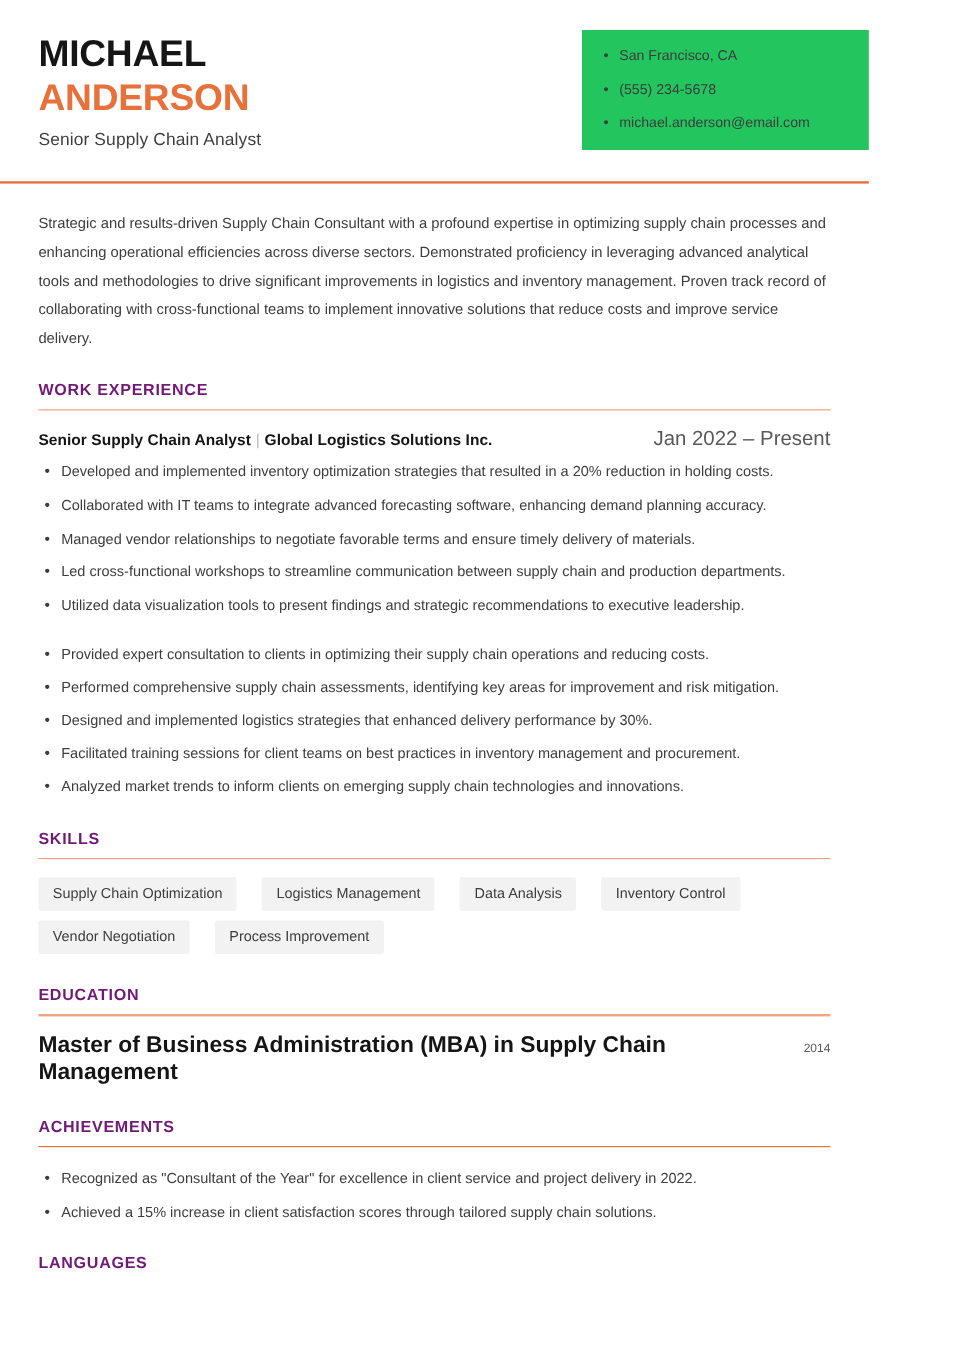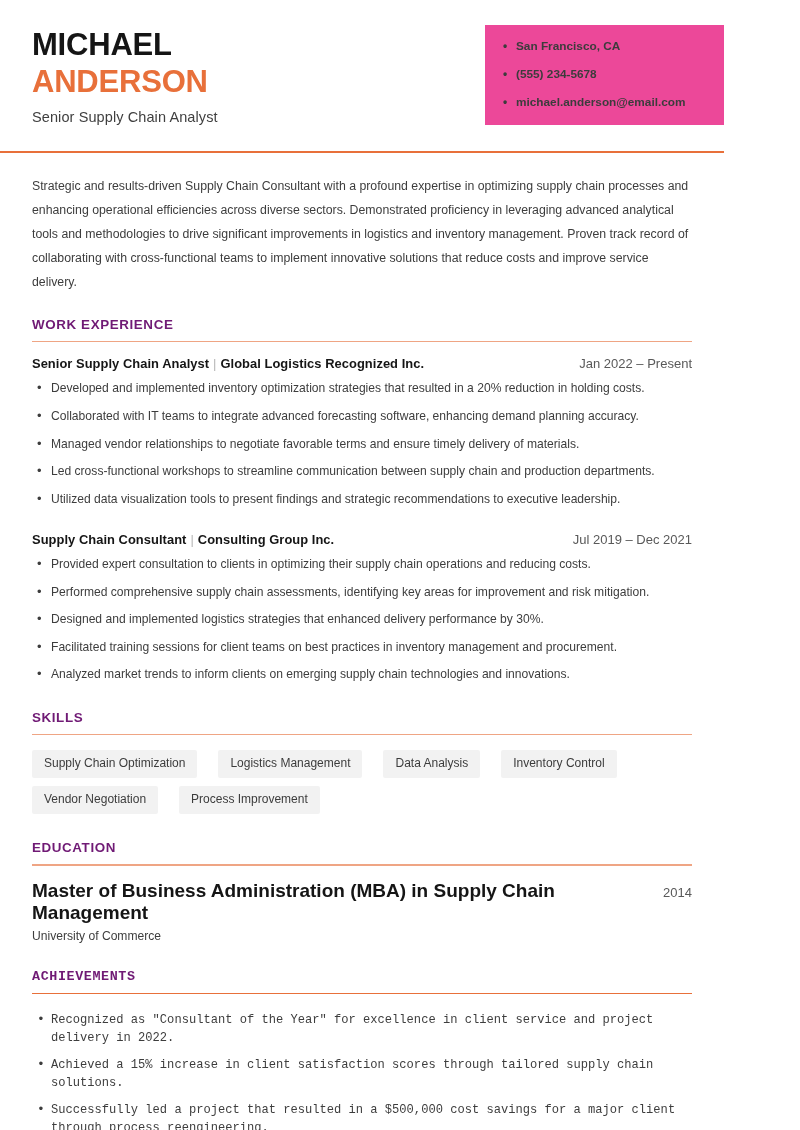"San Francisco, CA" .contact-box { background: #ec4899 -> #22c55e; font-weight: bold -> none }
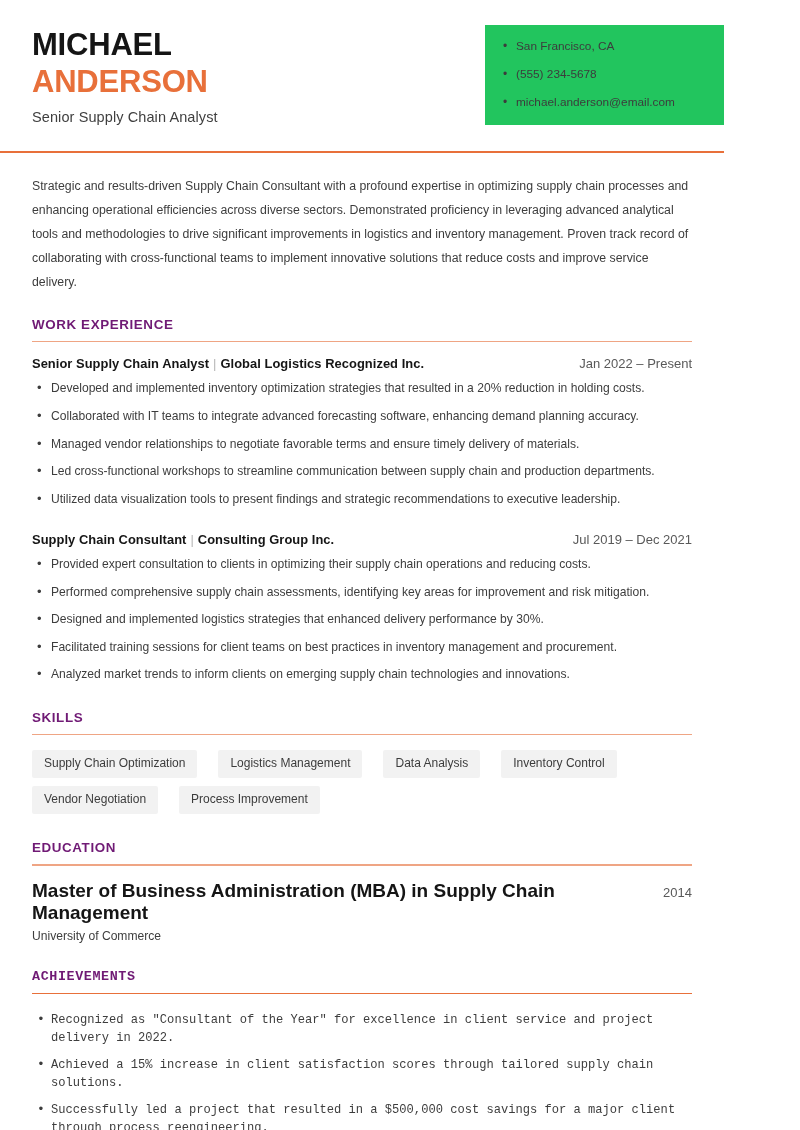"Global Logistics Recognized Inc." span { text: Recognized -> Solutions }
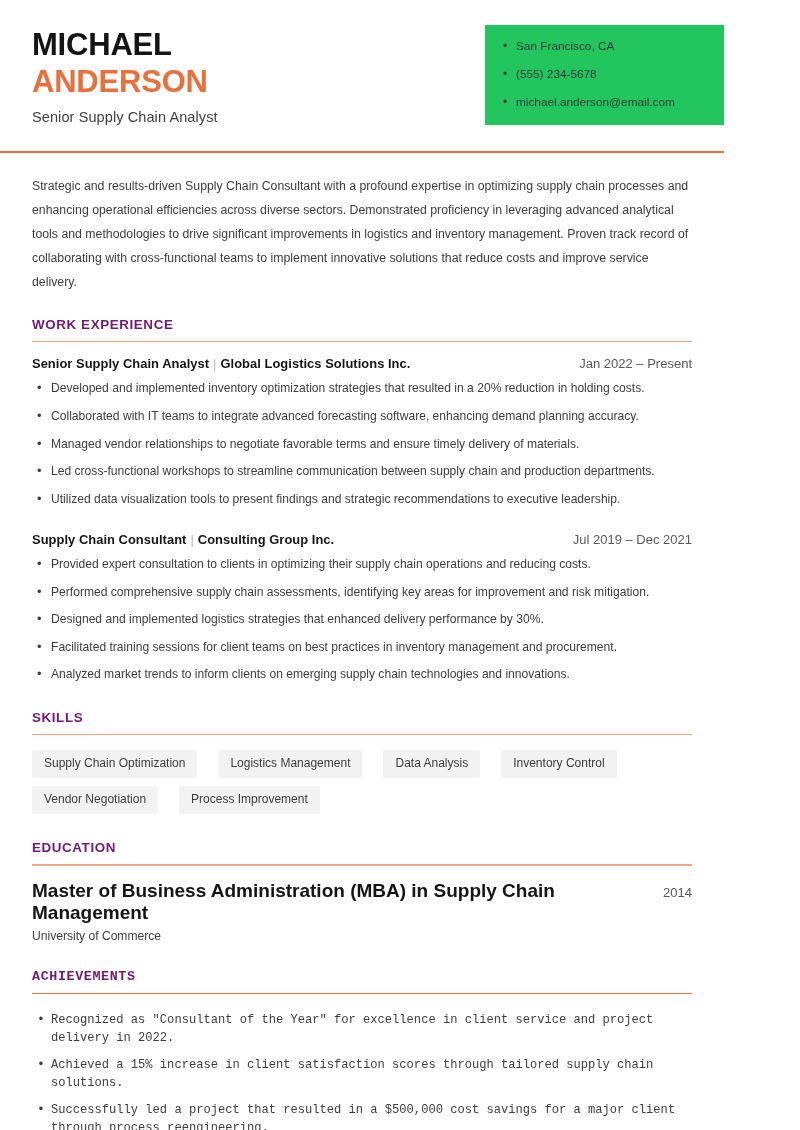"Jan 2022 – Present" .job-dates { font-size: 13px -> 17px }
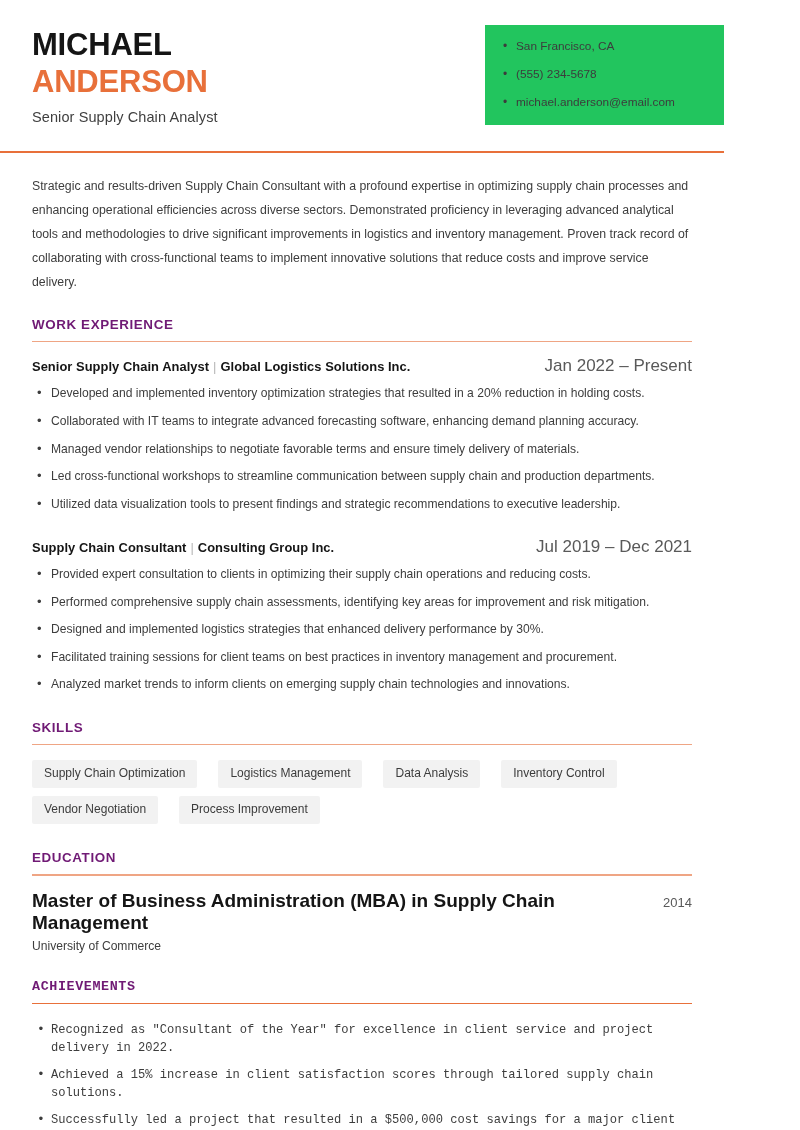"Supply Chain Consultant | Consulting" div.job-head { html: <div> <div> <span>Supply Chain Consultant</span><span>|</span><span>Consulting Group Inc.</span> </div> <div>Jul 2019 – Dec 2021</div> </div> -> none }
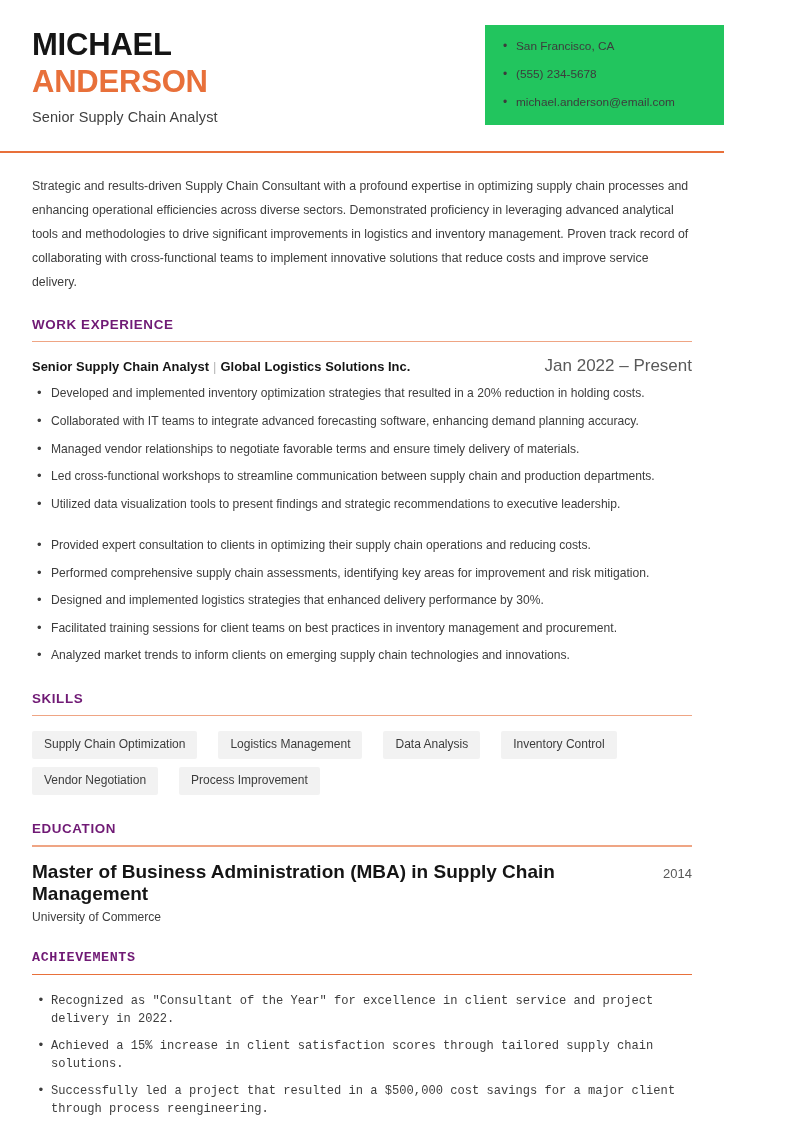"2014" .edu-year { font-size: 13px -> 10px }
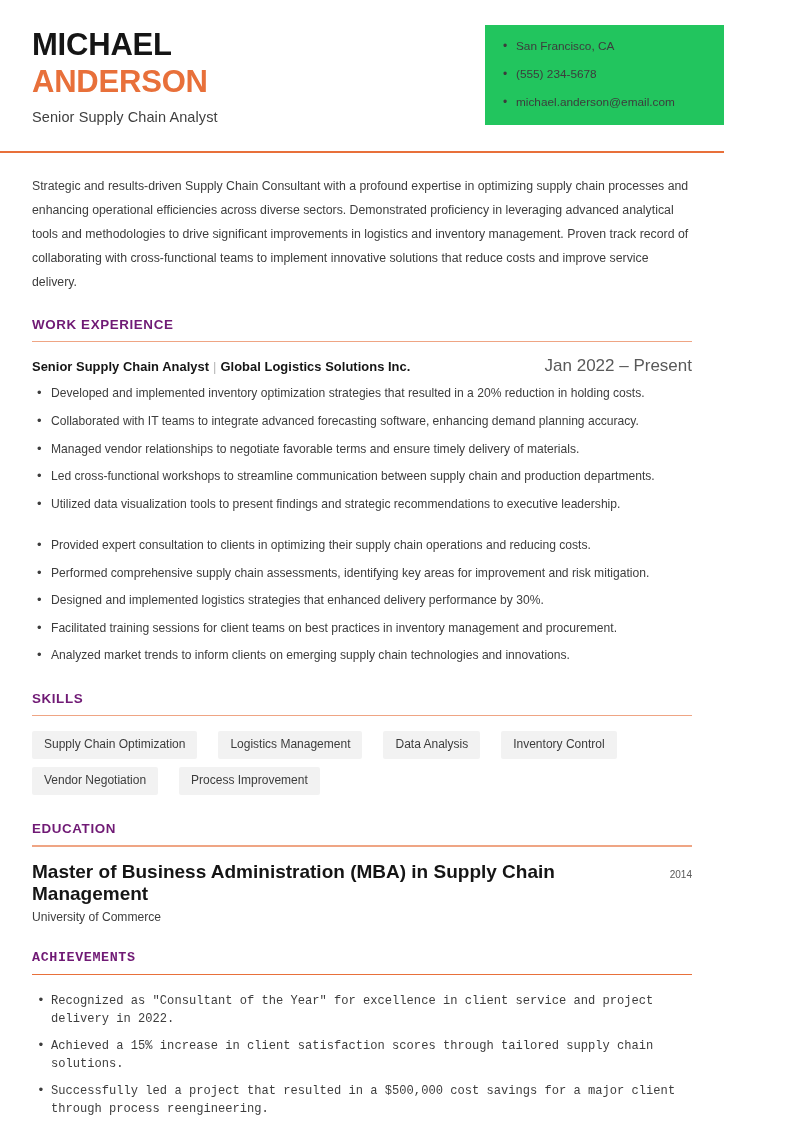"University of Commerce" div.edu-school { html: <div>University of Commerce</div> -> none }
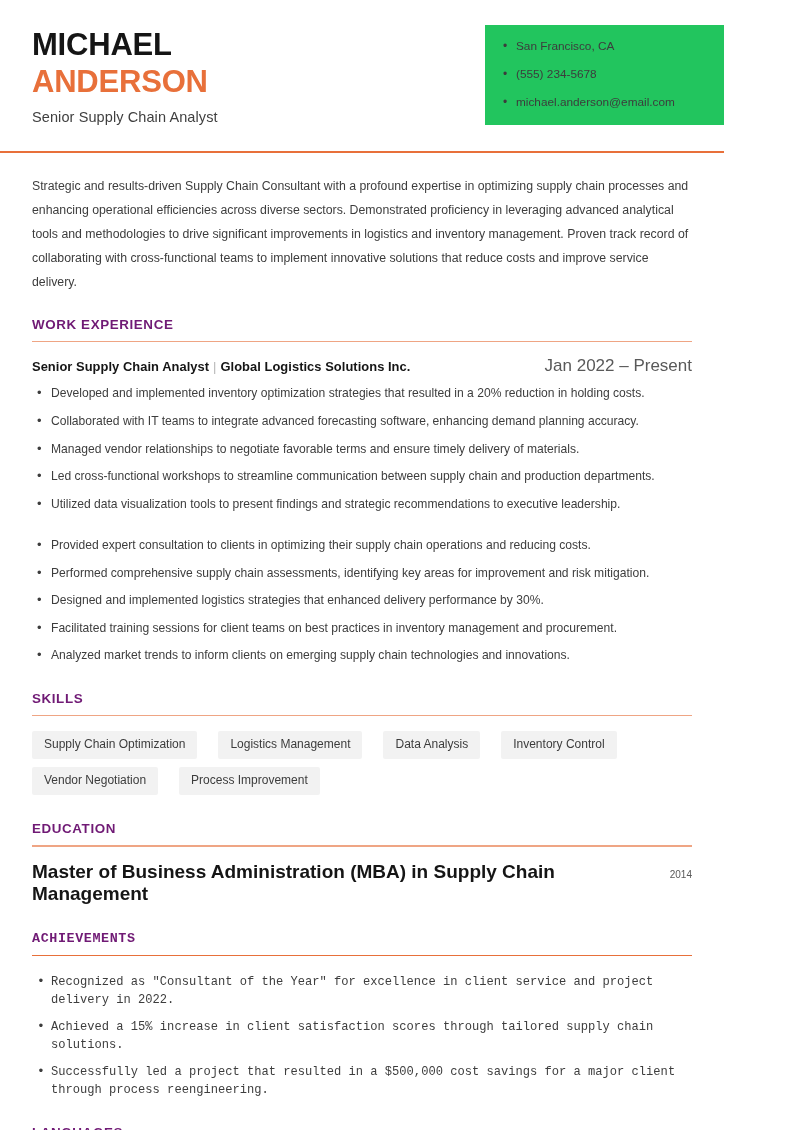"ACHIEVEMENTS" .section.achievements { font-family: Liberation Mono, monospace -> none }
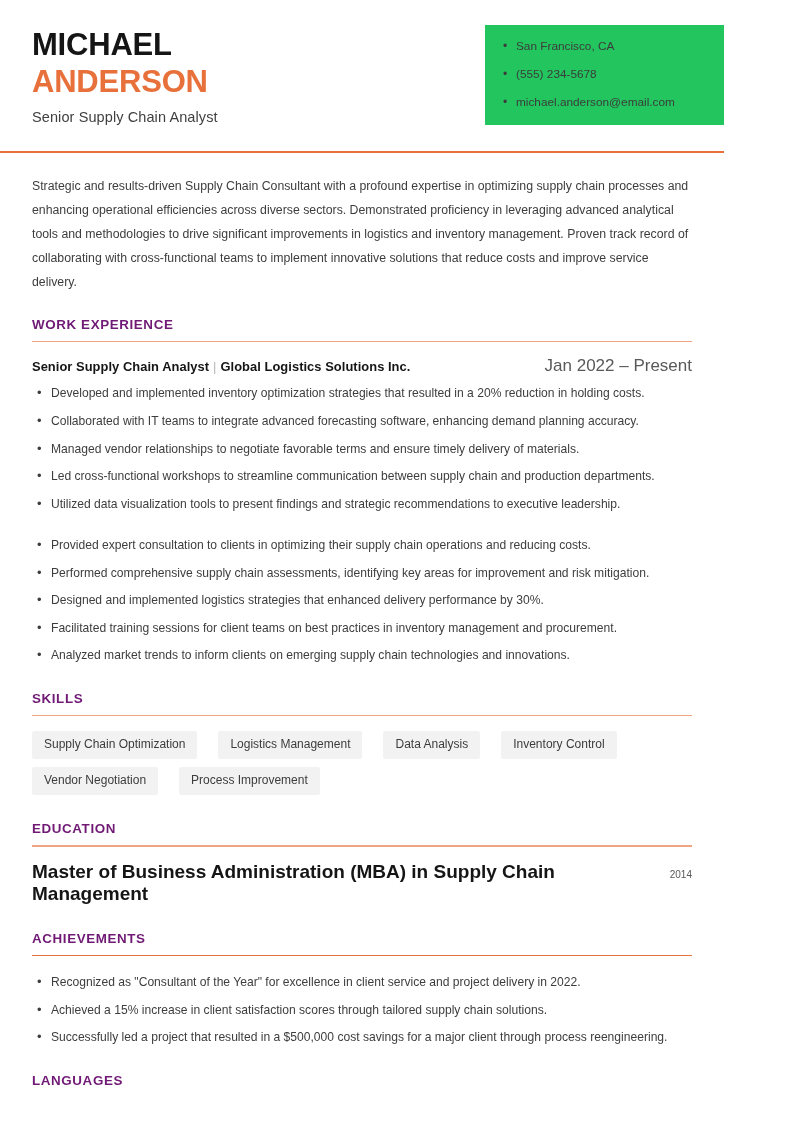"Successfully led a project that" li { html: <li>Successfully led a project that resulted in a $500,000 cost savings for a major client through process reengineering.</li> -> none }
